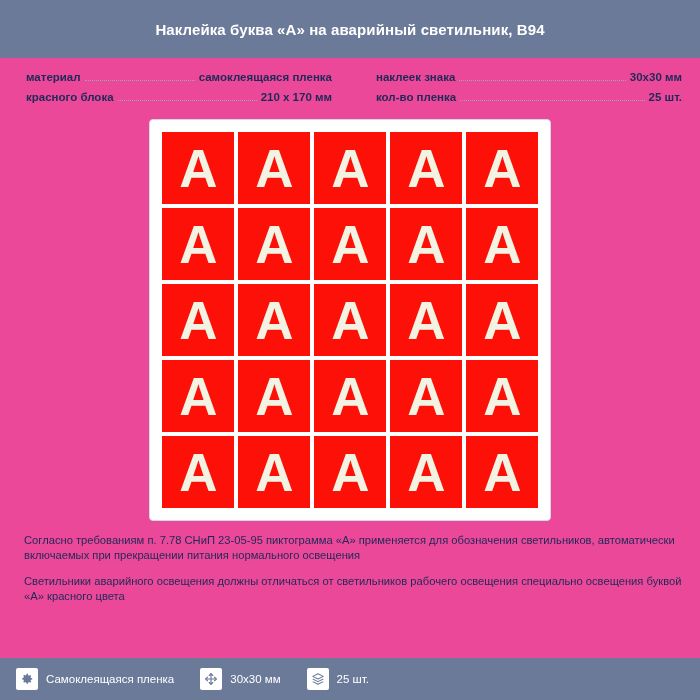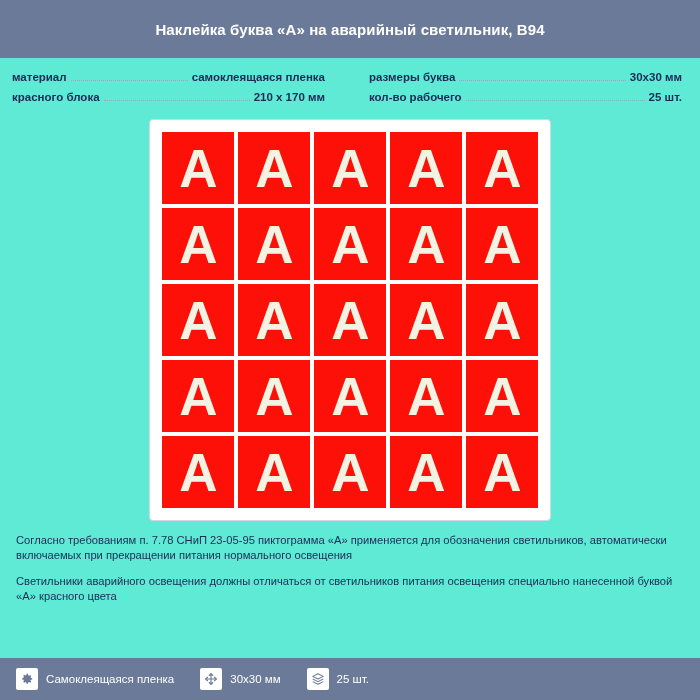"Наклейка буква «А» на аварийный" .page { background: #5eead4 -> #ec4899 }
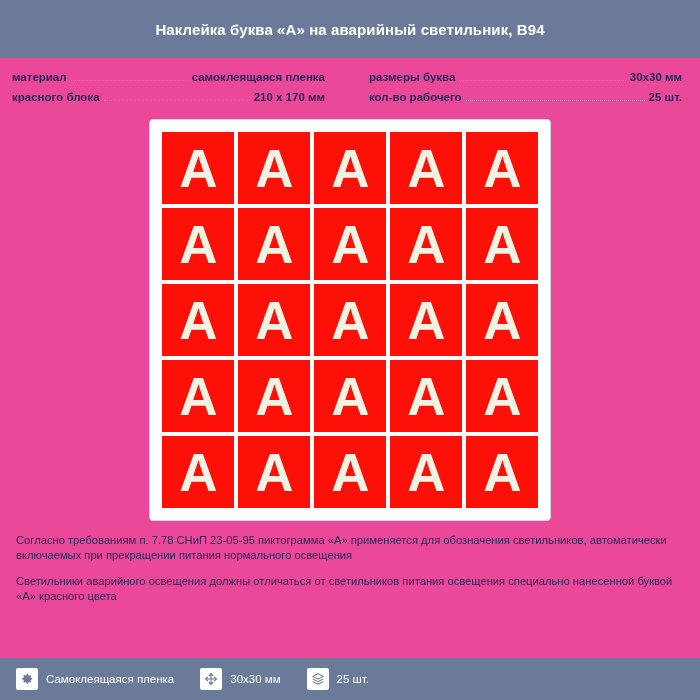"материал" .specs { padding: 13px 18px 4px 12px -> 13px 18px 4px 26px }
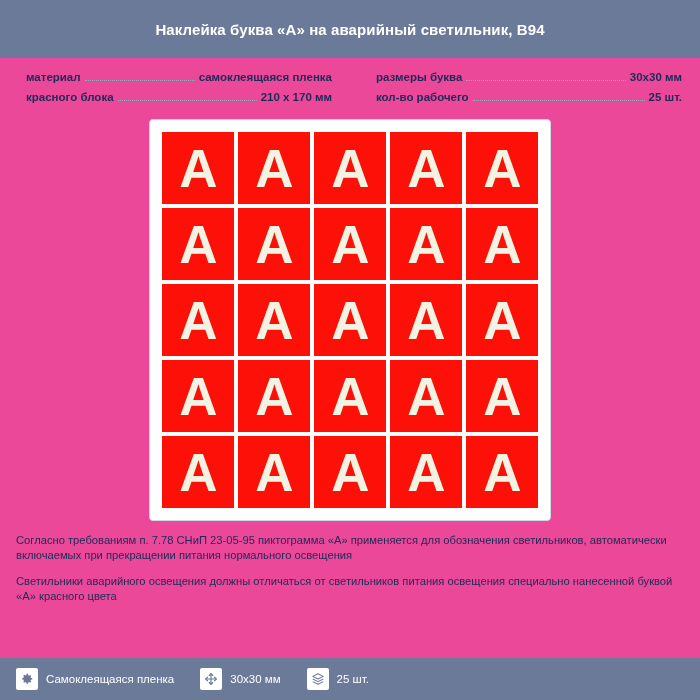"размеры буква" span.spec-label { text: размеры буква -> наклеек знака }
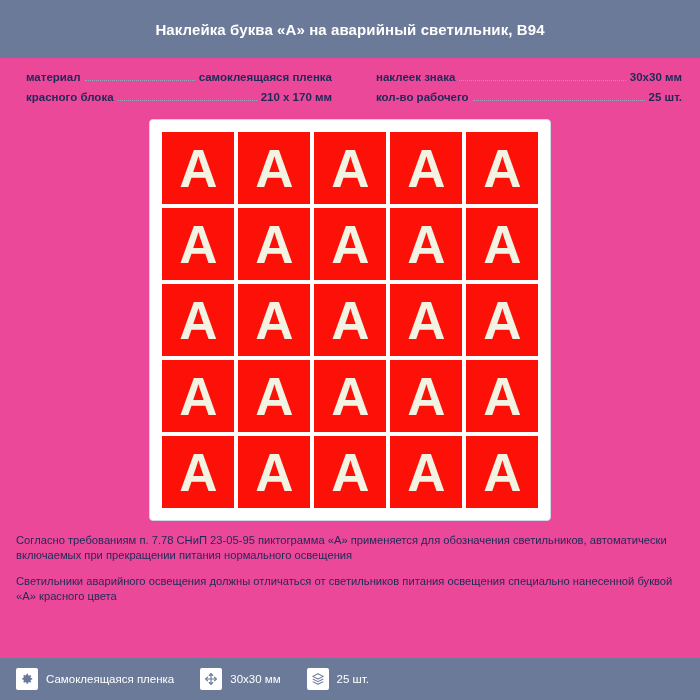"кол-во рабочего" span.spec-label { text: рабочего -> пленка }
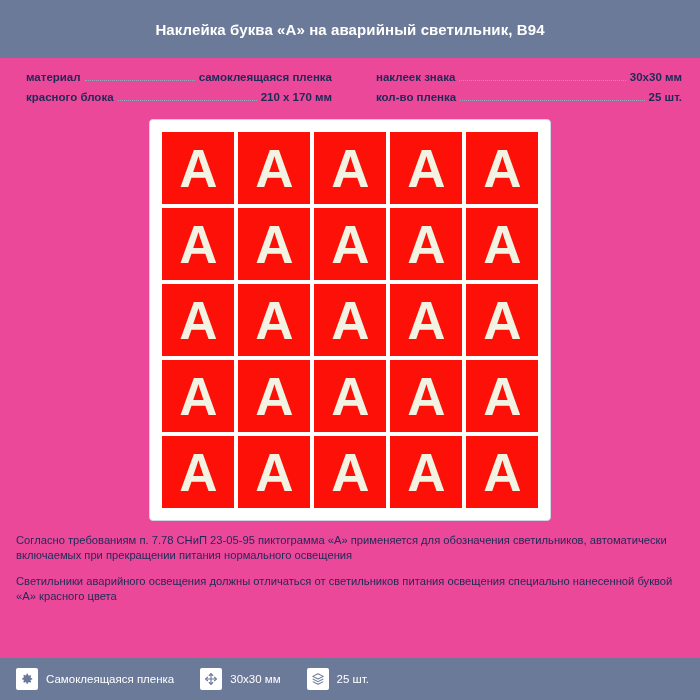"Согласно требованиям п. 7.78 СНиП" .notes { padding: 12px 16px 0 16px -> 12px 16px 0 24px }
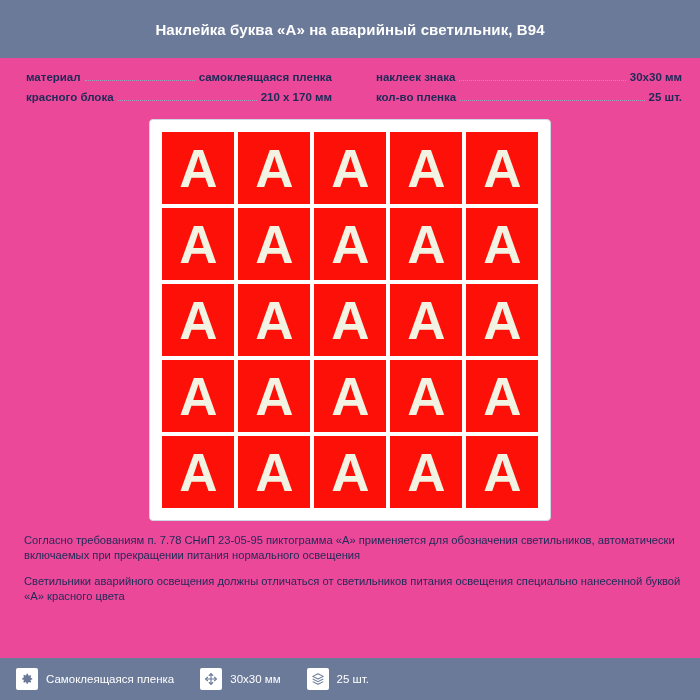"Светильники аварийного освещения должны" div.note { text: питания освещения специально нанесенной -> рабочего освещения специально освещения }
